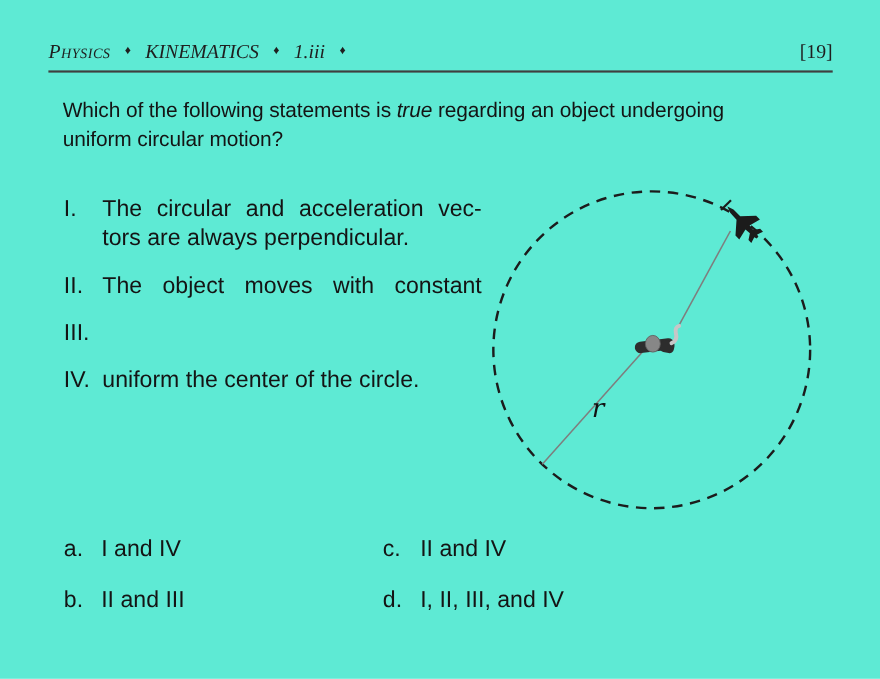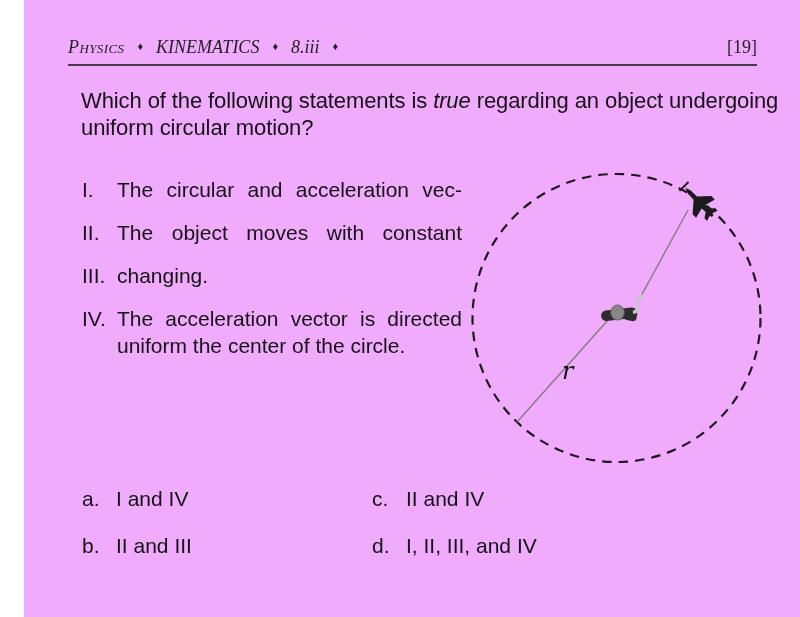"Physics" .page { background: #f0abfc -> #5eead4; margin-left: 24px -> none }
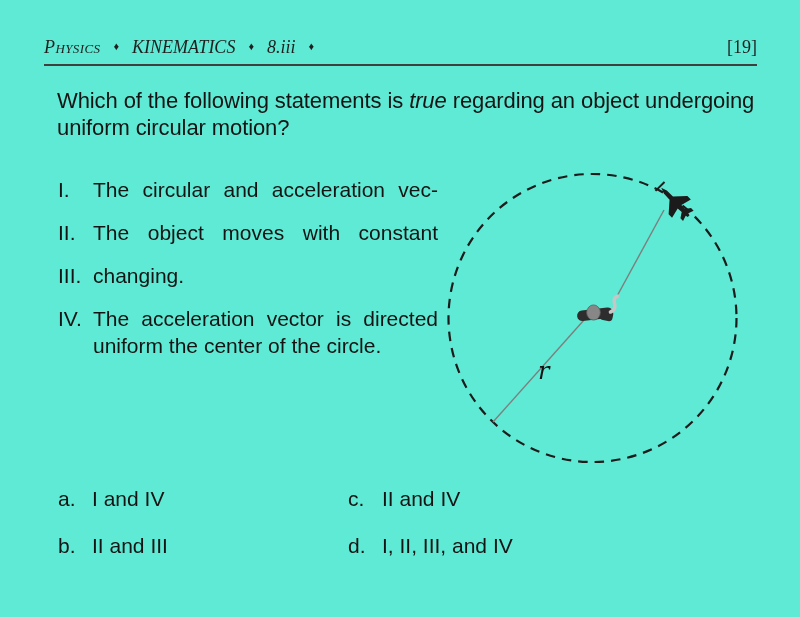"8.iii" span.it { text: 8.iii -> 1.iii }
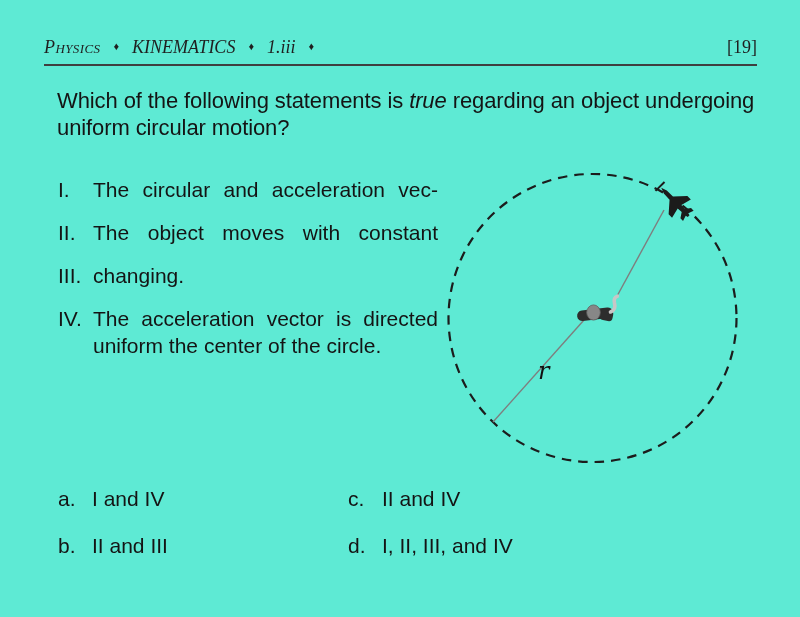"Which of the following statements" .question { font-size: 22px -> 19px }
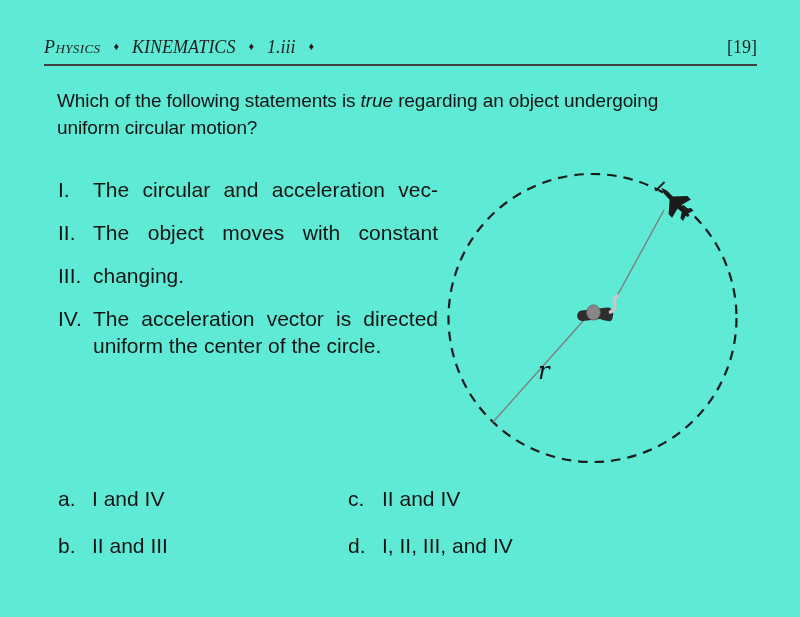"tors are always perpendicular." div { html: none -> <div>tors are always perpendicular.</div> }
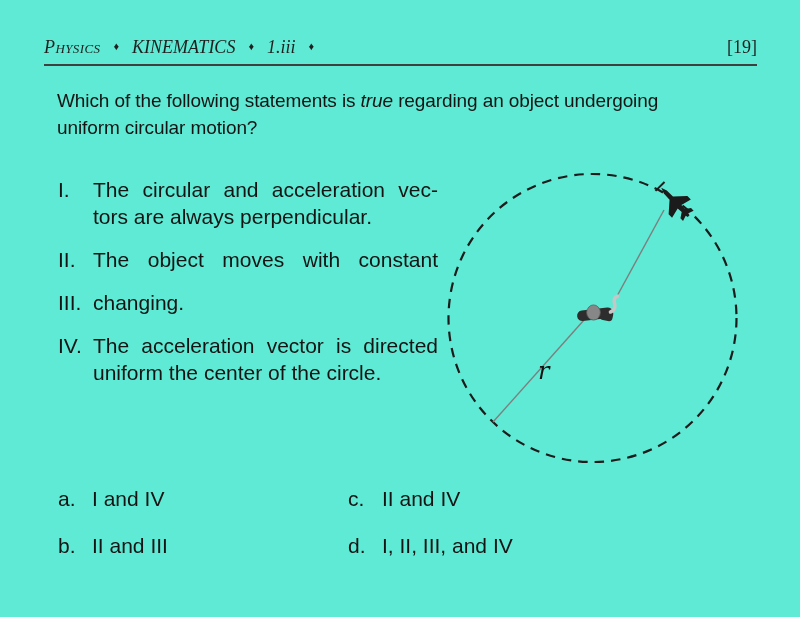"changing." div { html: <div>changing.</div> -> none }
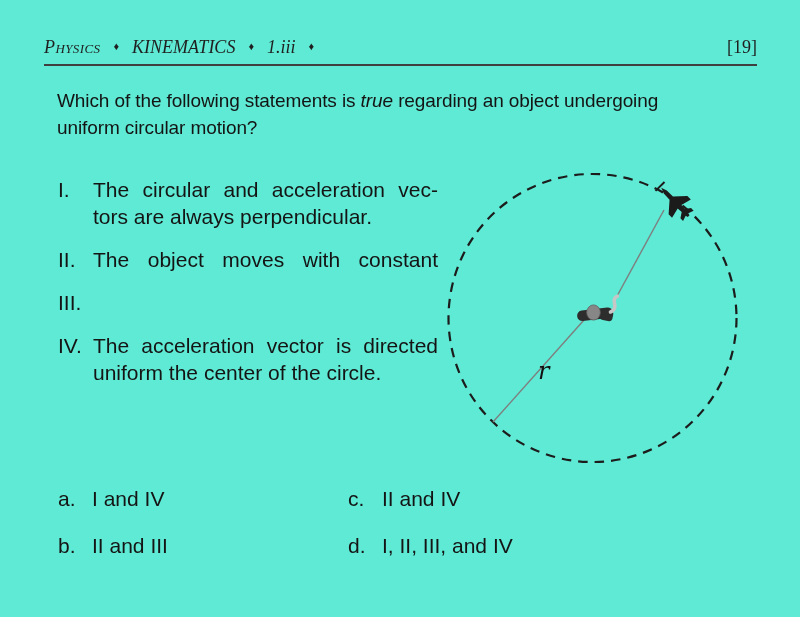"The acceleration vector is directed" div.jl { html: <div>The acceleration vector is directed</div> -> none }
